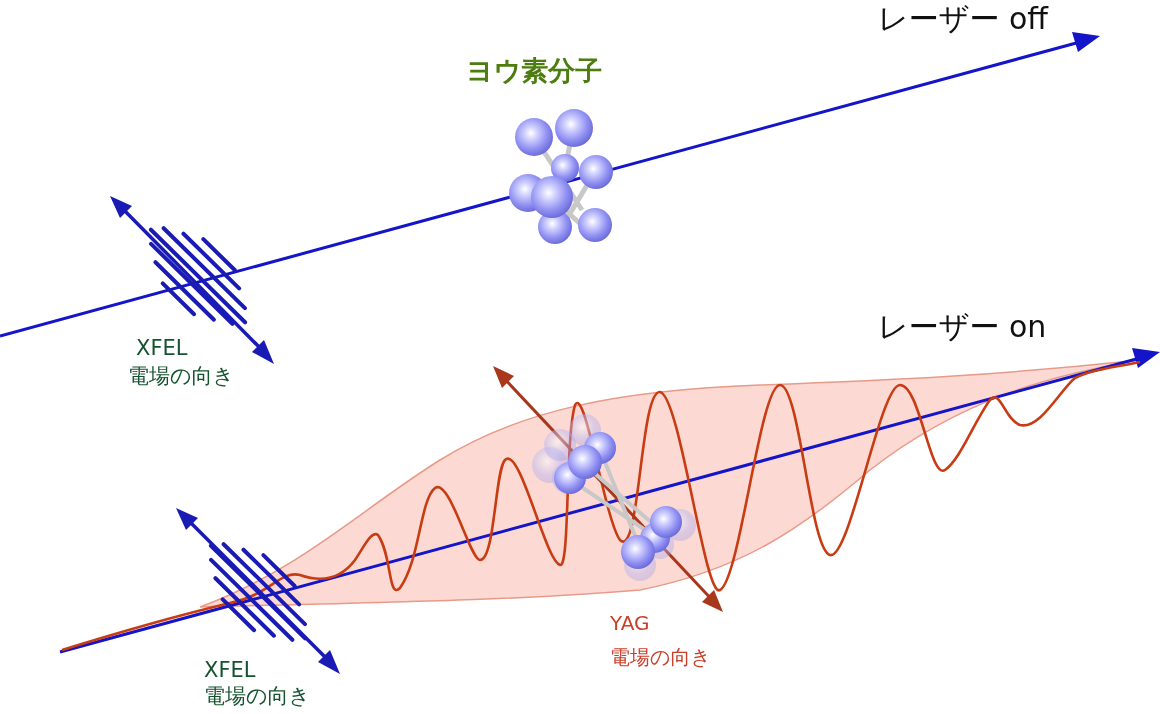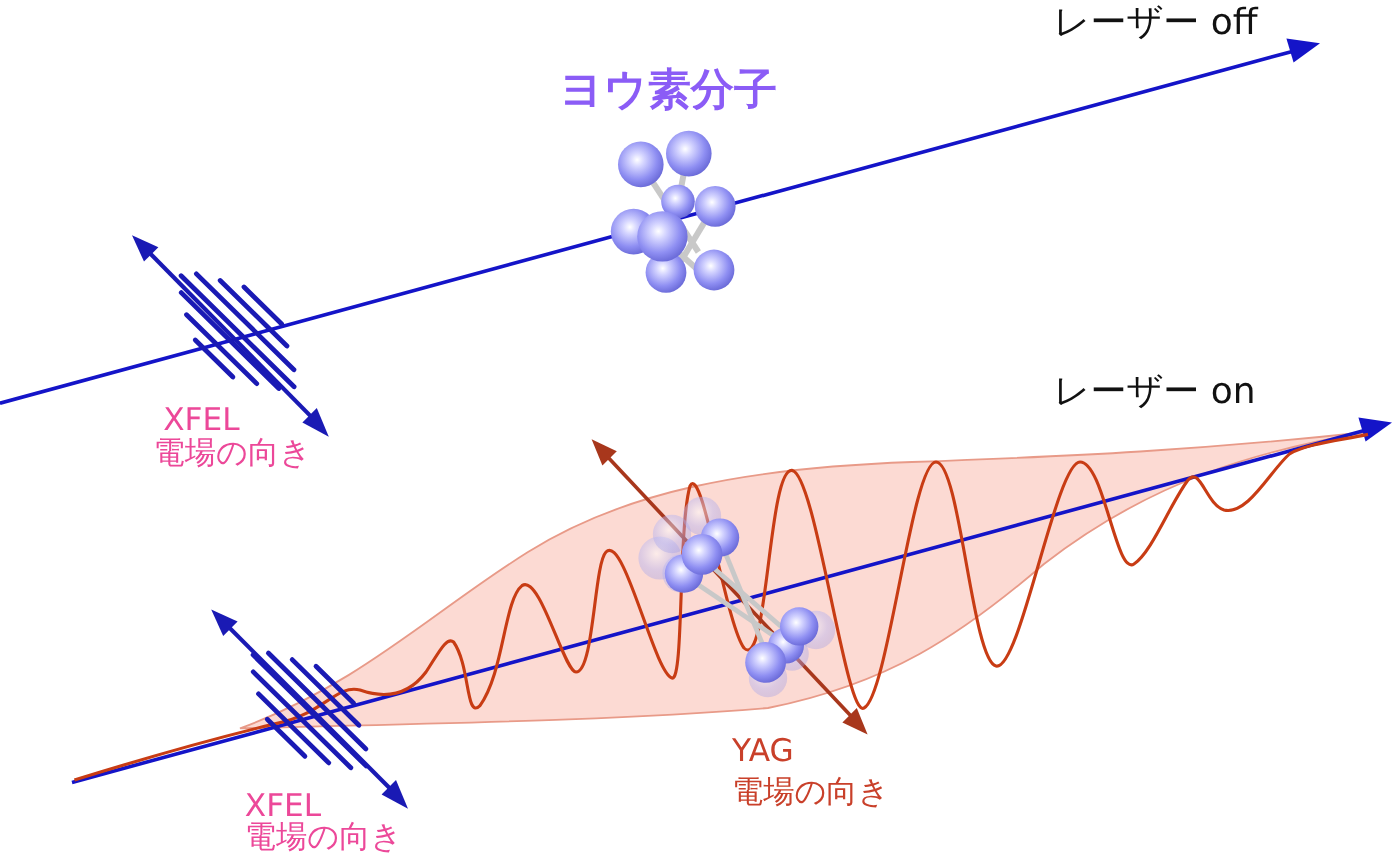"ヨウ素分子" .mol-label { color: #8b5cf6 -> #4d7c0f; font-size: 36px -> 27px }
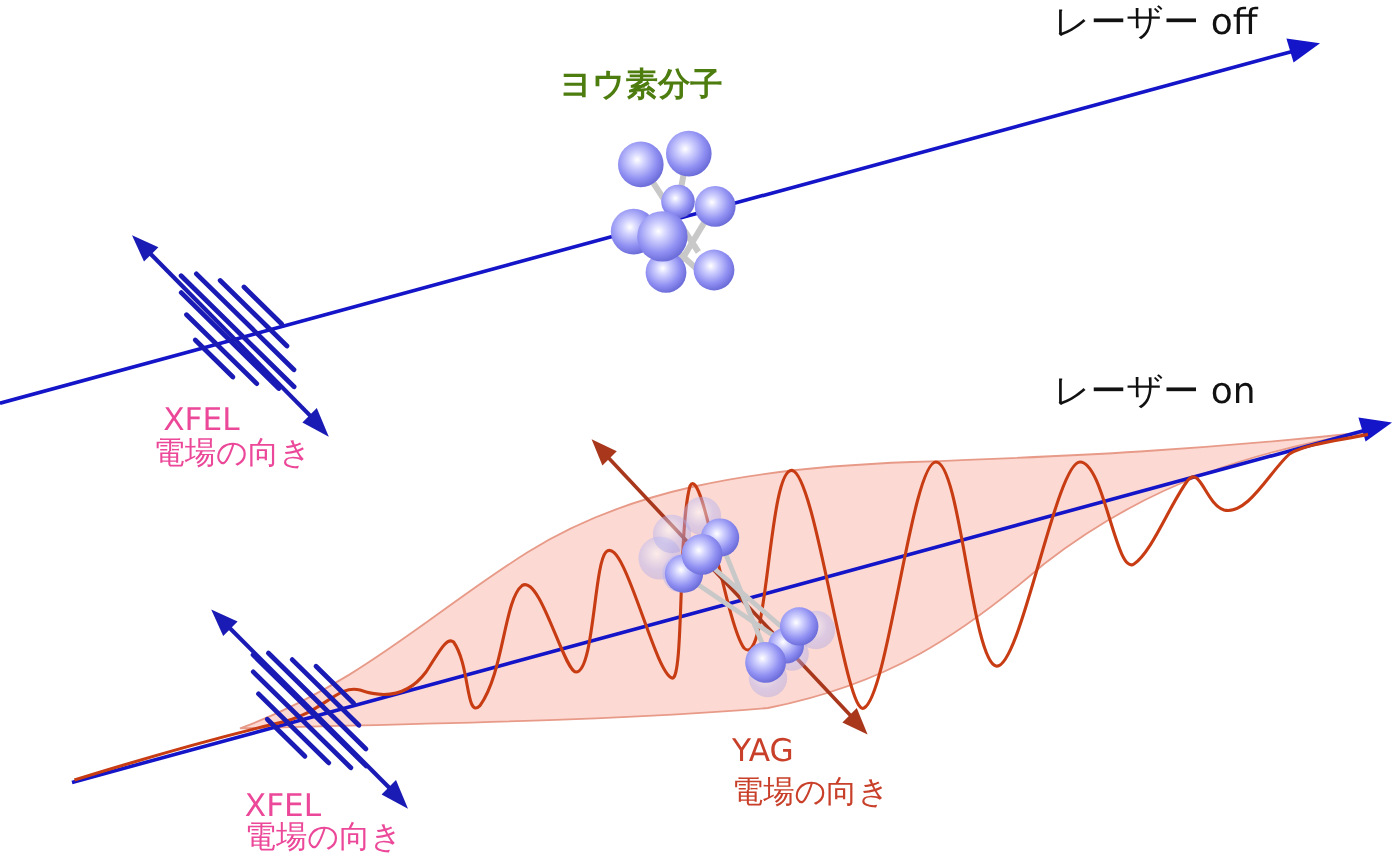"XFEL" .xfel-label { color: #ec4899 -> #14532d; font-size: 26px -> 21px }
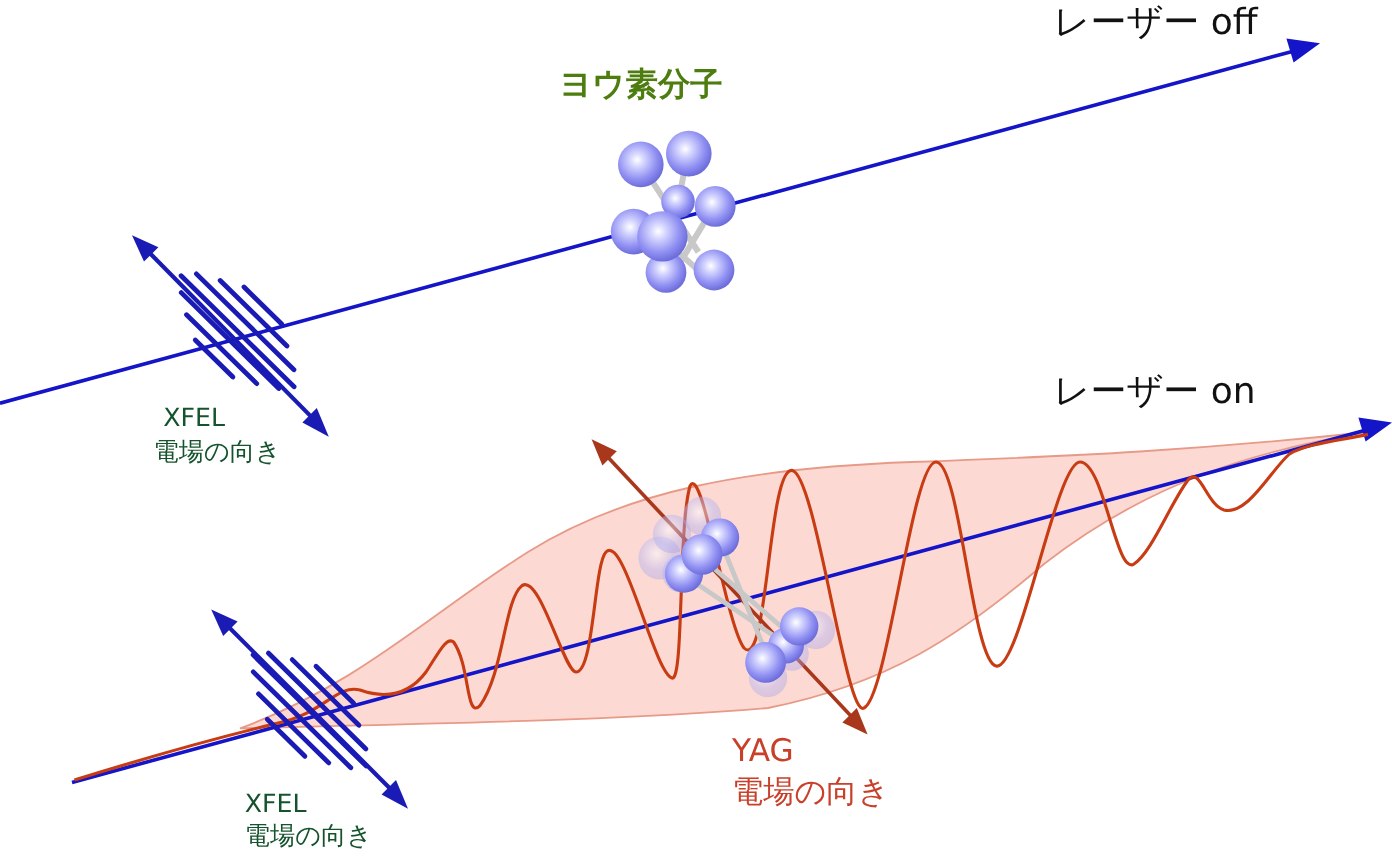"YAG" .yag-label { font-size: 26px -> 20px }
